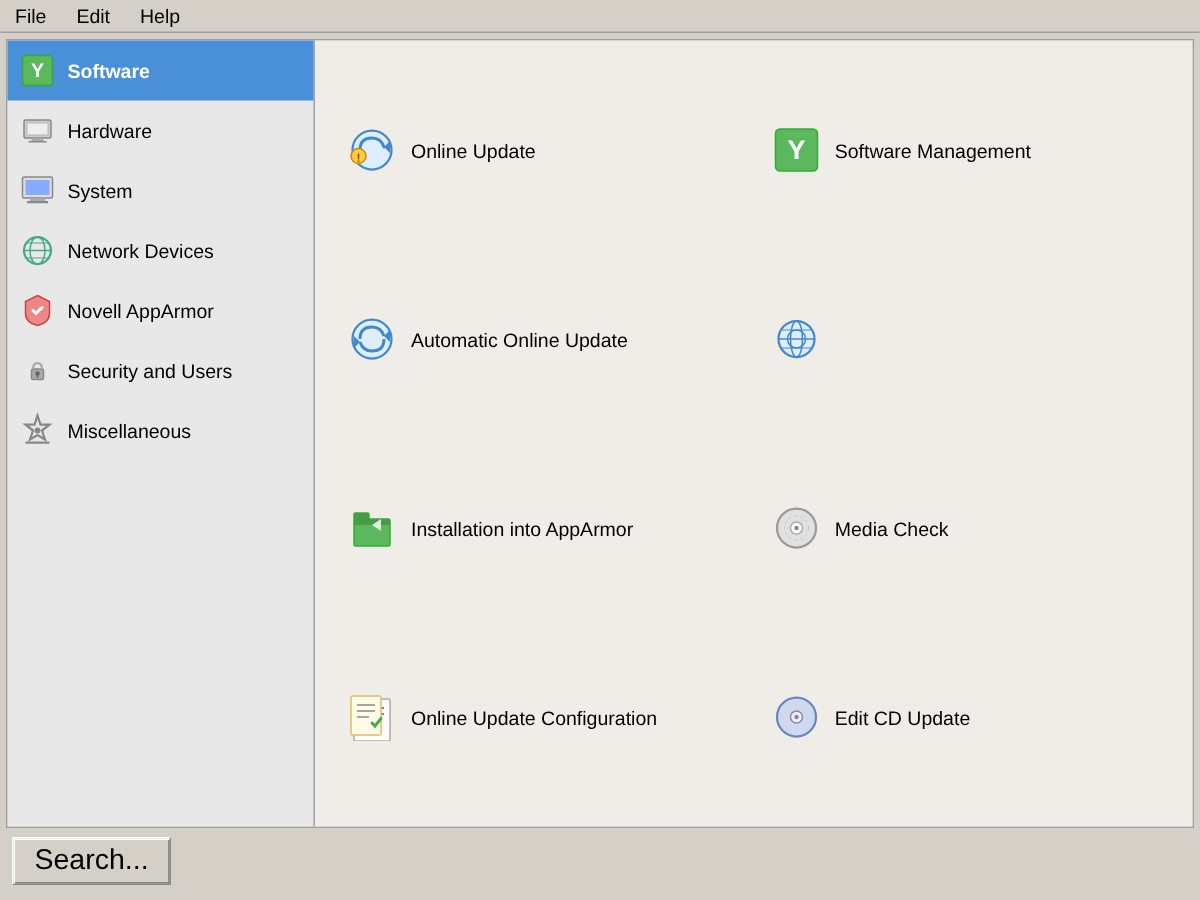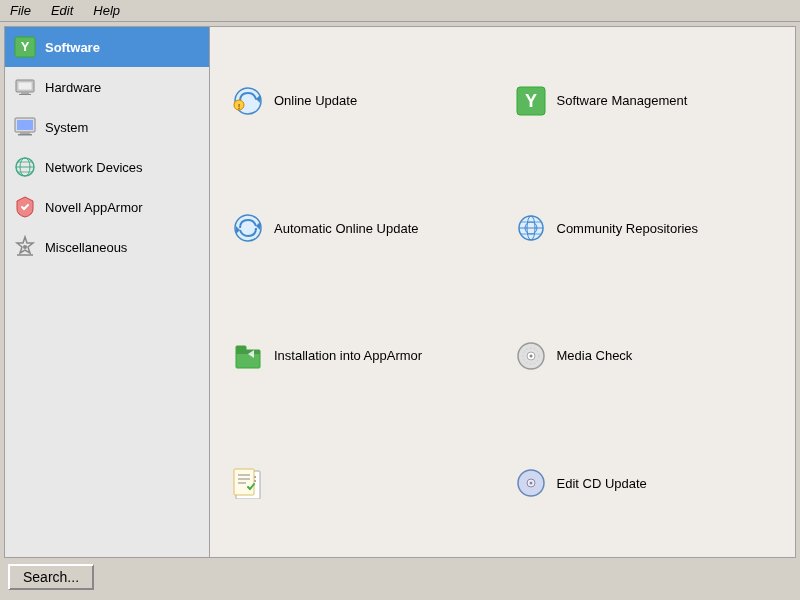"File" .menubar-item { font-style: italic -> none }
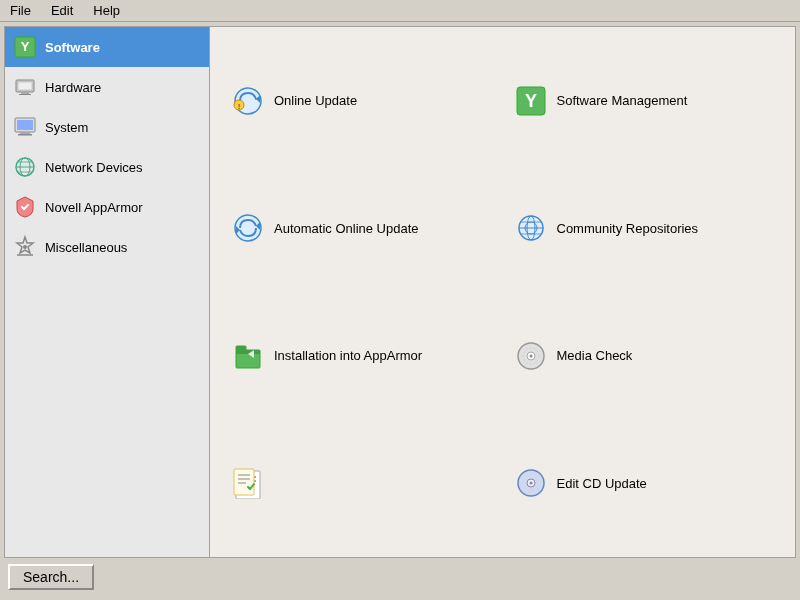"Community Repositories" span.grid-label { html: <span>Community Repositories</span> -> none }
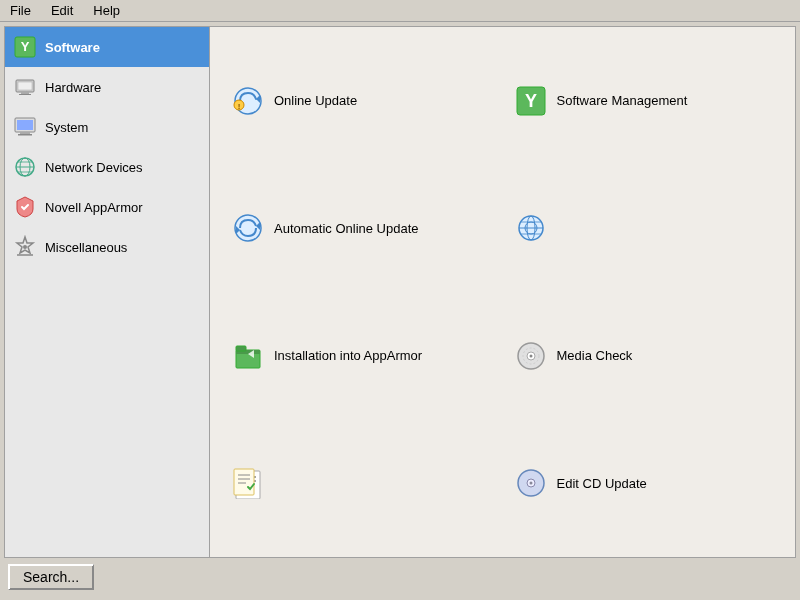"Security and Users" div.sidebar-item { html: none -> <div> <div> <svg> <rect></rect> <path></path> <circle></circle> <line></line> </svg> </div> <span>Security and Users</span> </div> }
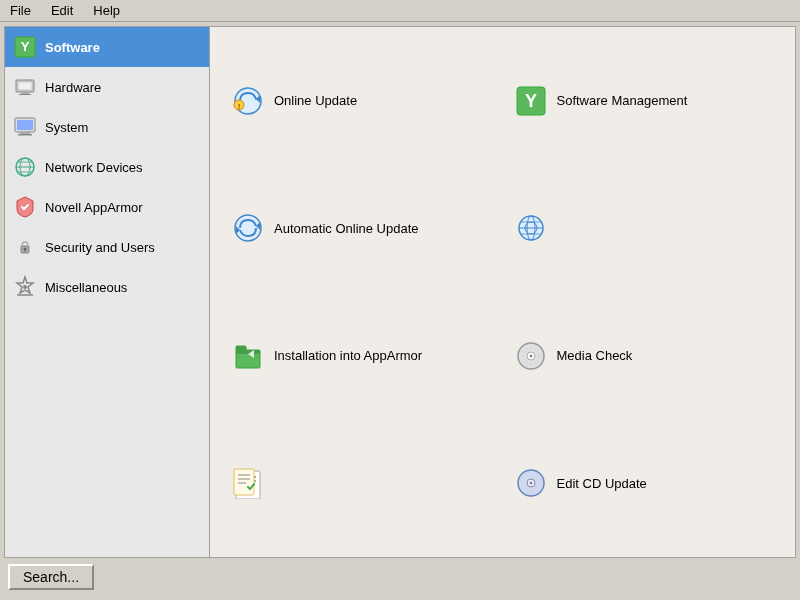"Online Update Configuration" span.grid-label { html: none -> <span>Online Update Configuration</span> }
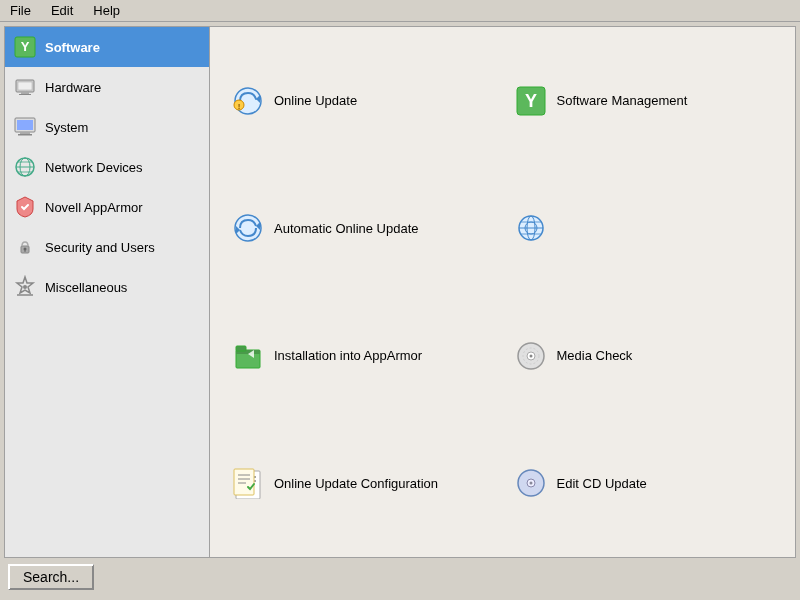"Search..." .search-button { font-size: 14px -> 19px }
